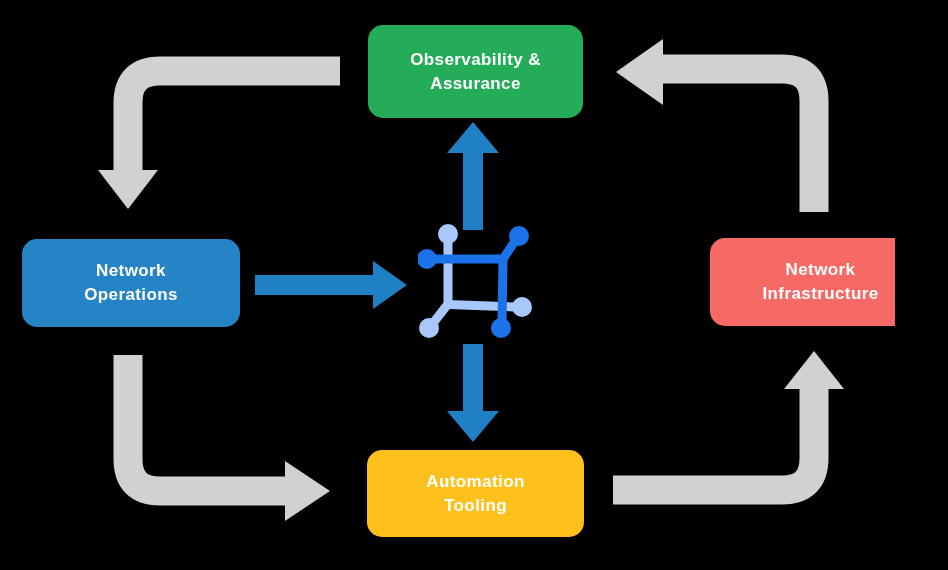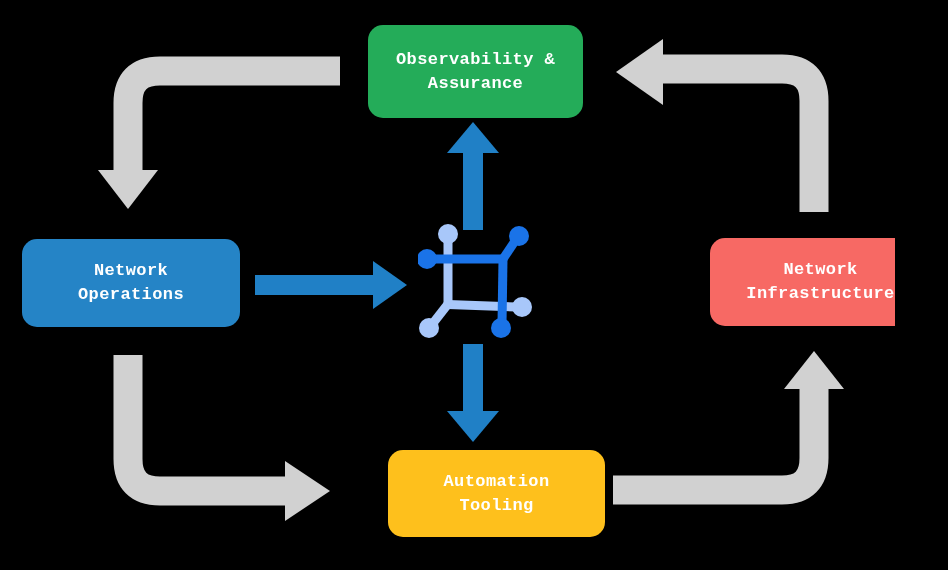"Observability &" #canvas { font-family: Liberation Mono, monospace -> Liberation Sans, sans-serif }
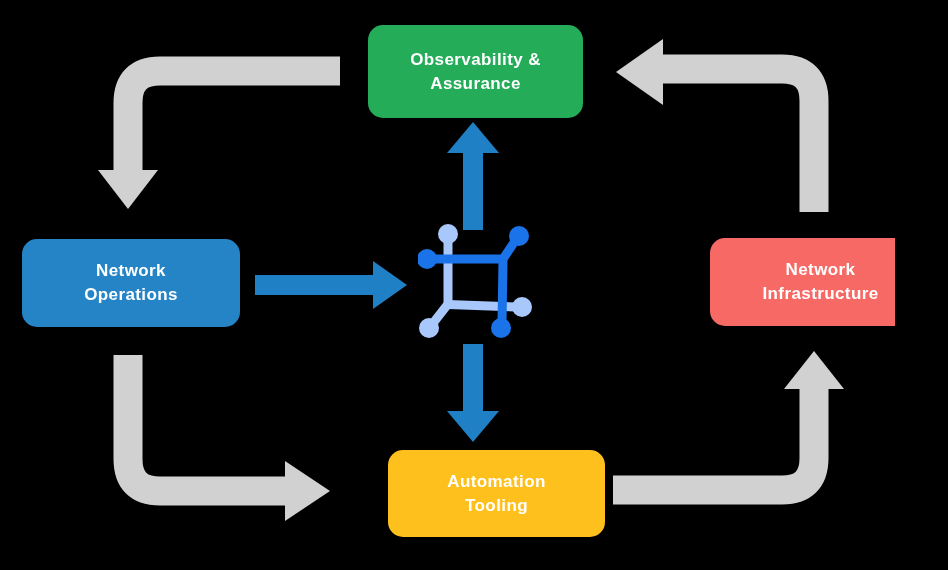"Automation" #node-automation { left: 388px -> 367px }
